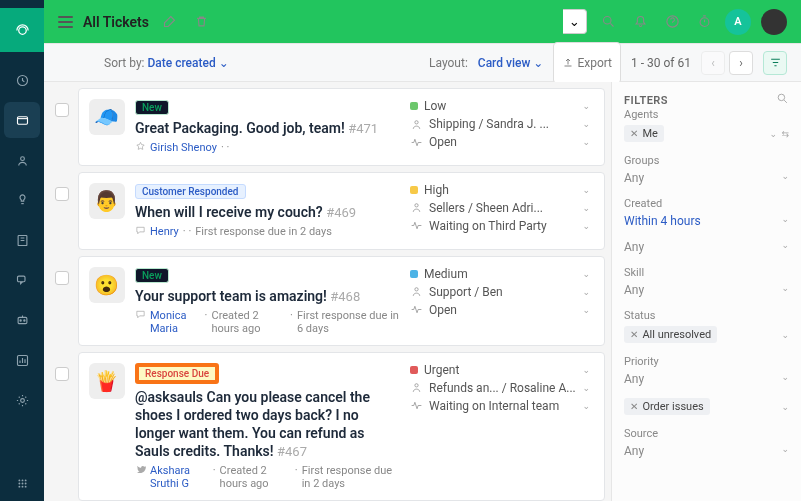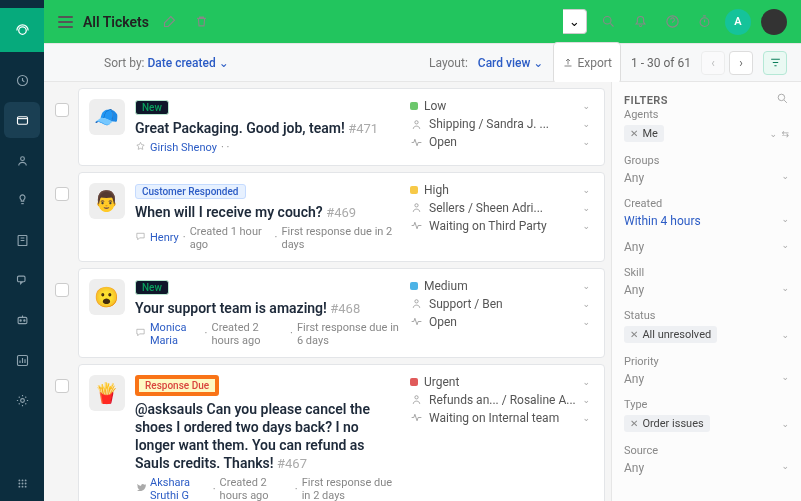"Girish Shenoy" .meta { align-items: center -> flex-start }
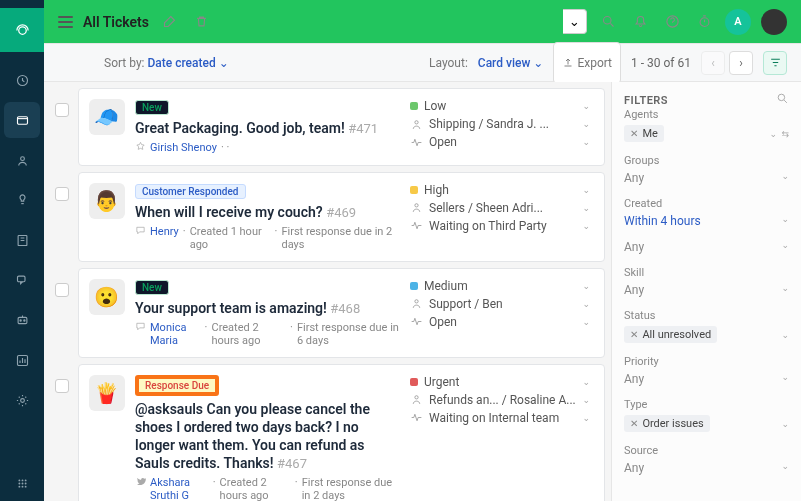"Created 1 hour ago" span { html: <span>Created 1 hour ago</span> -> none }
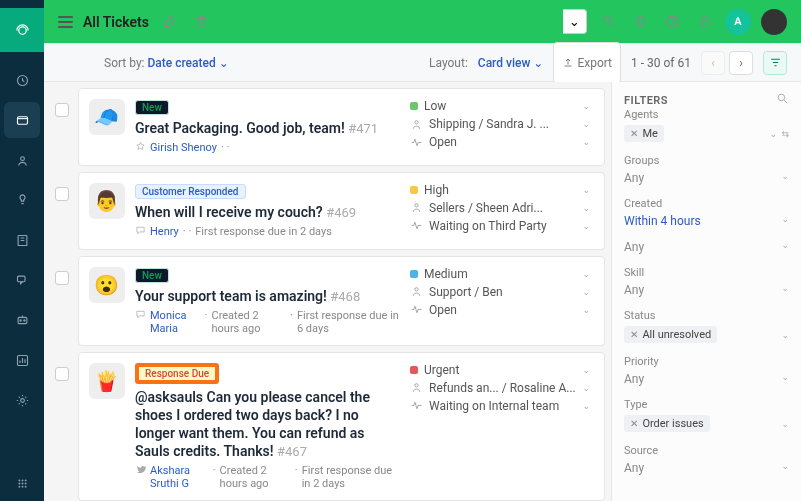"Type" div.flabel { html: <div>Type</div> -> none }
